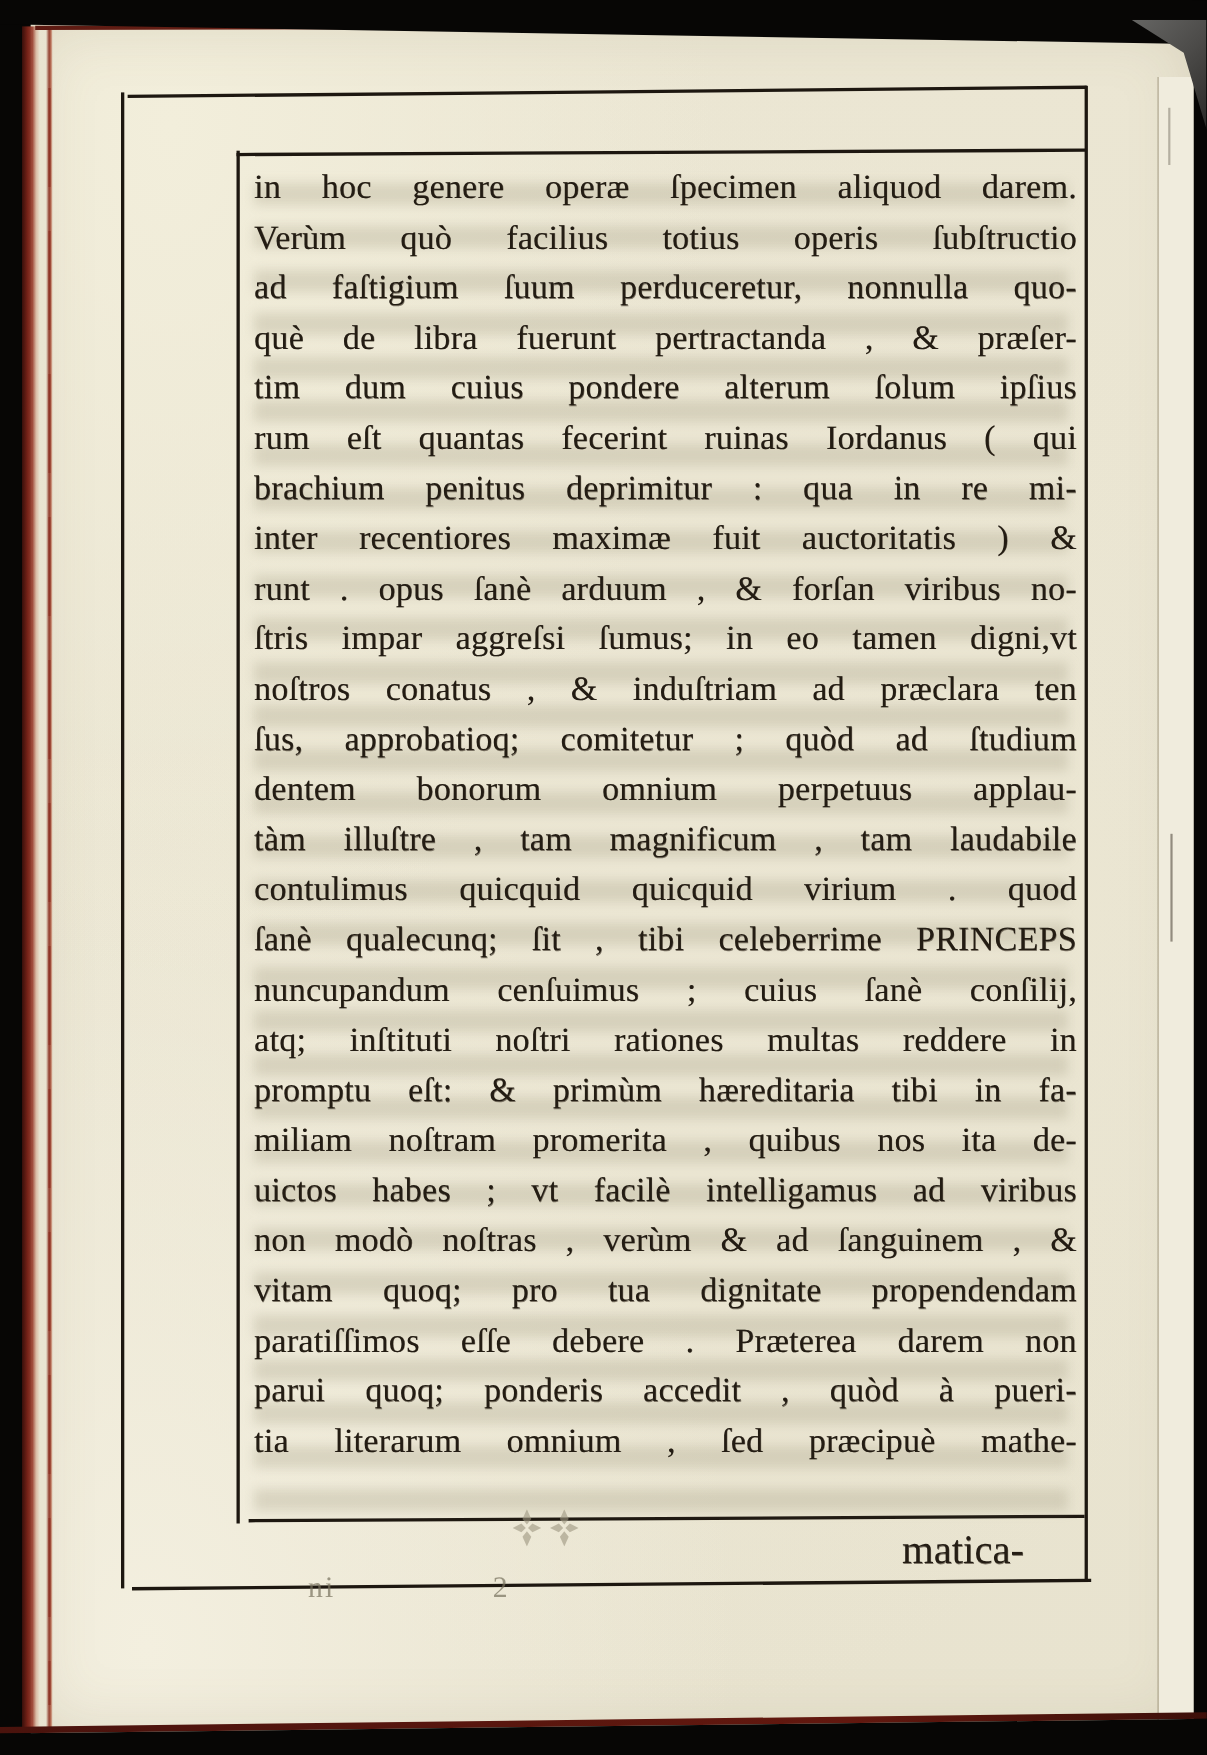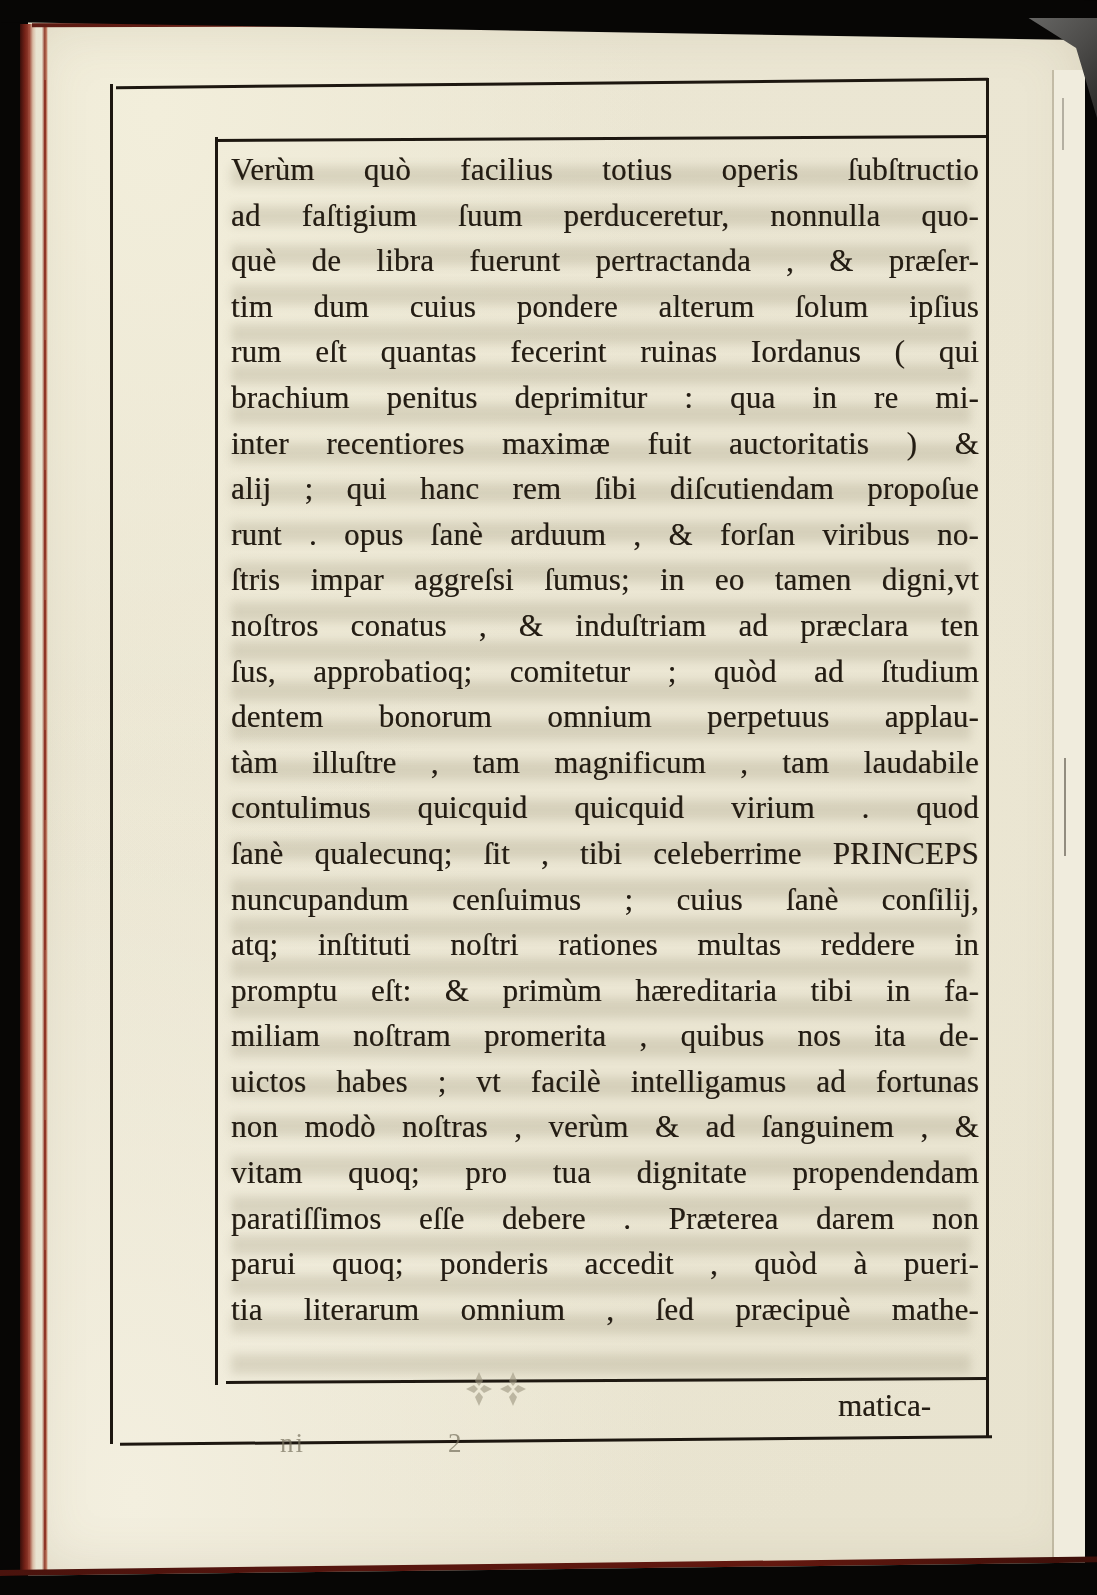"in hoc genere operæ ſpecimen" div.tline { html: none -> <div>in hoc genere operæ ſpecimen aliquod darem.</div> }
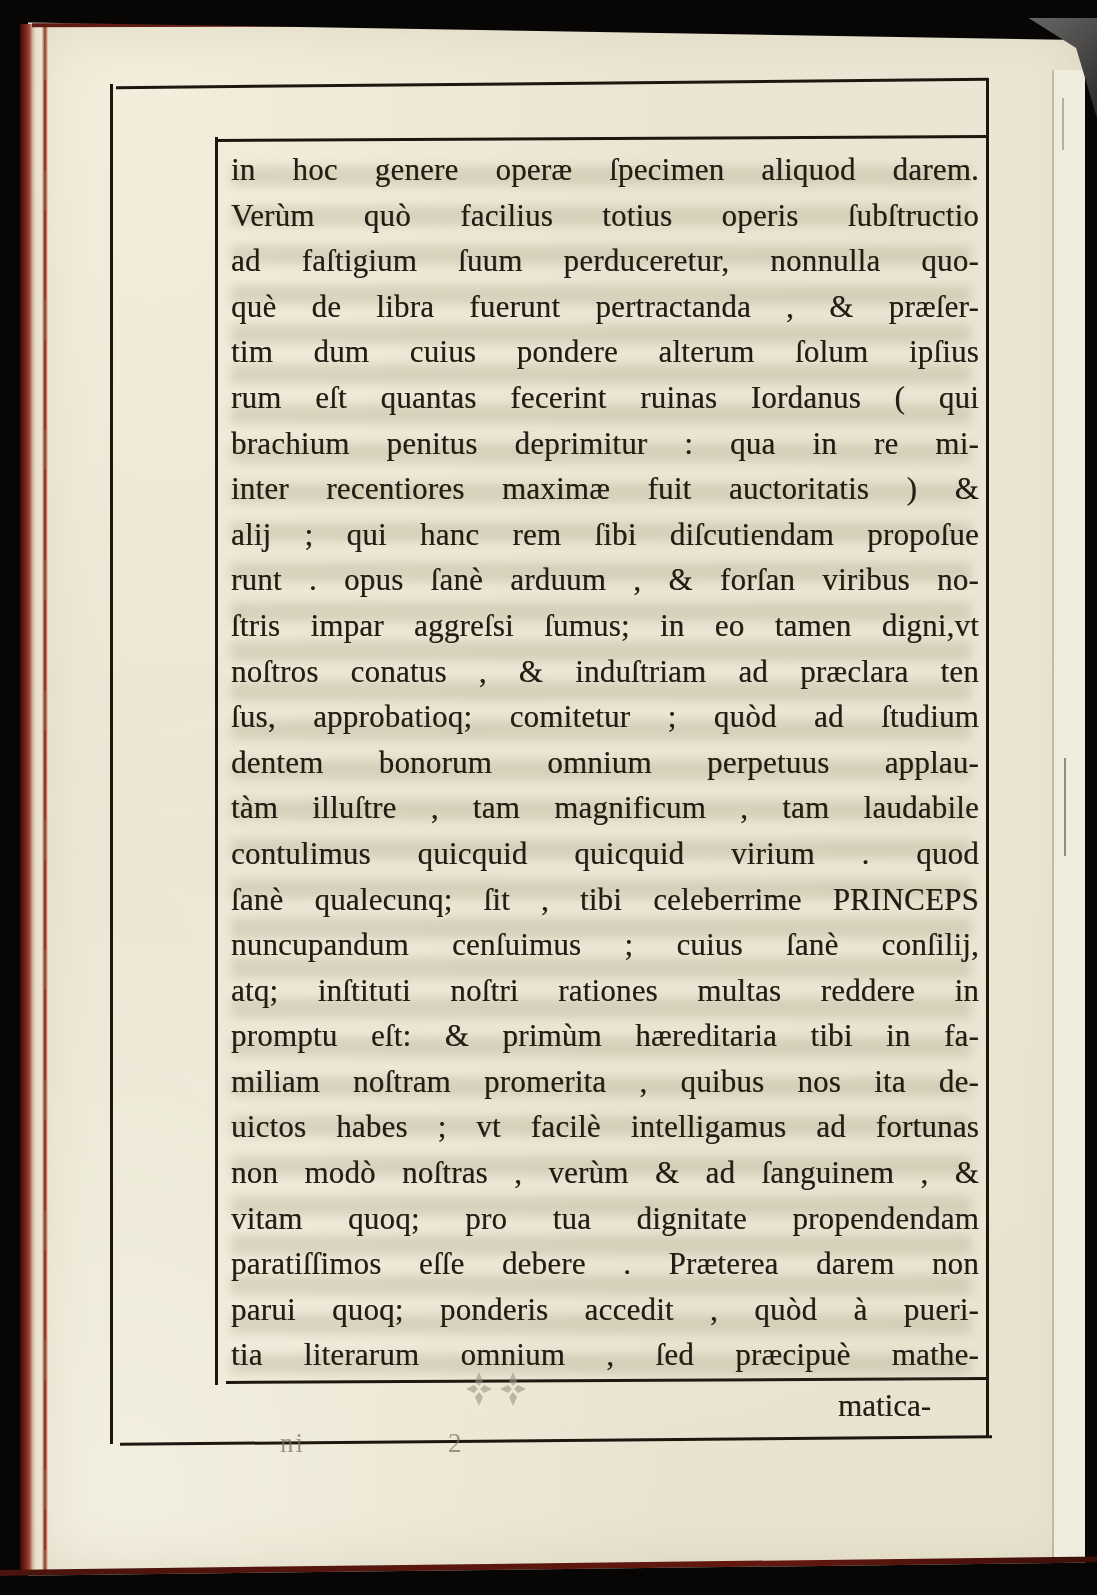"alij ; qui hanc rem" div.tline { html: <div>alij ; qui hanc rem ſibi diſcutiendam propoſue</div> -> none }
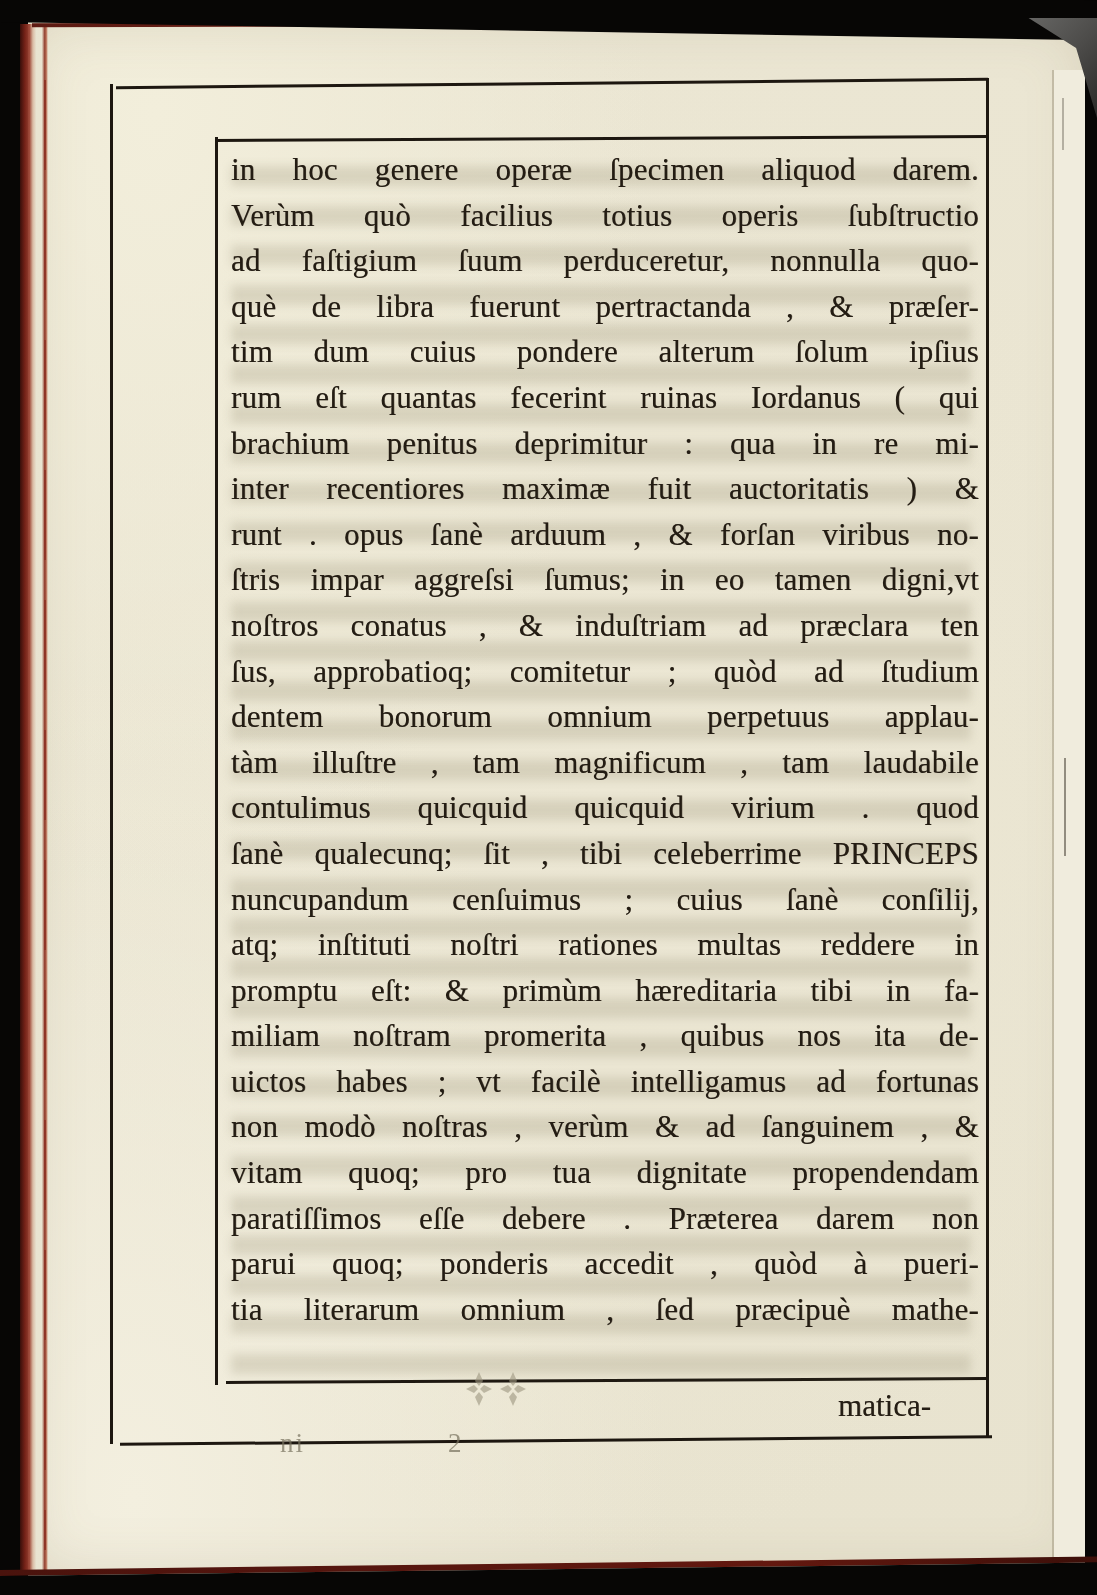"uictos habes ; vt facilè" div.tline { text: fortunas -> viribus }
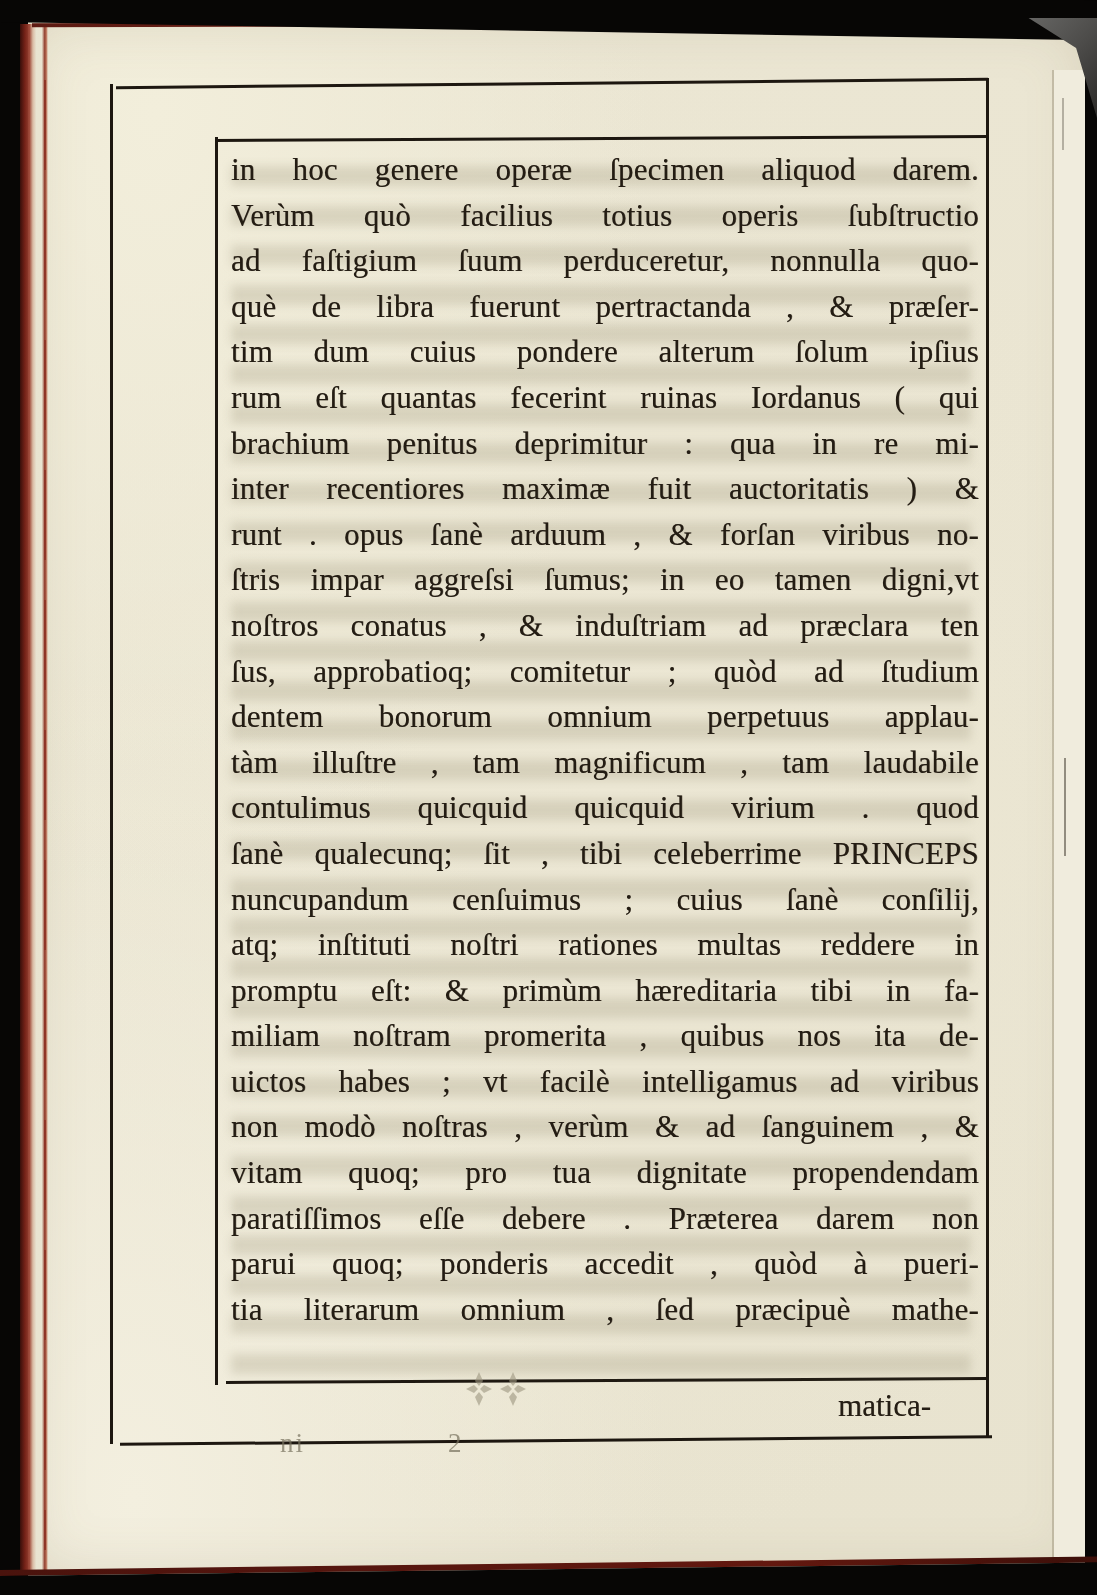"matica-" .catchword { font-size: 31px -> 37px }
